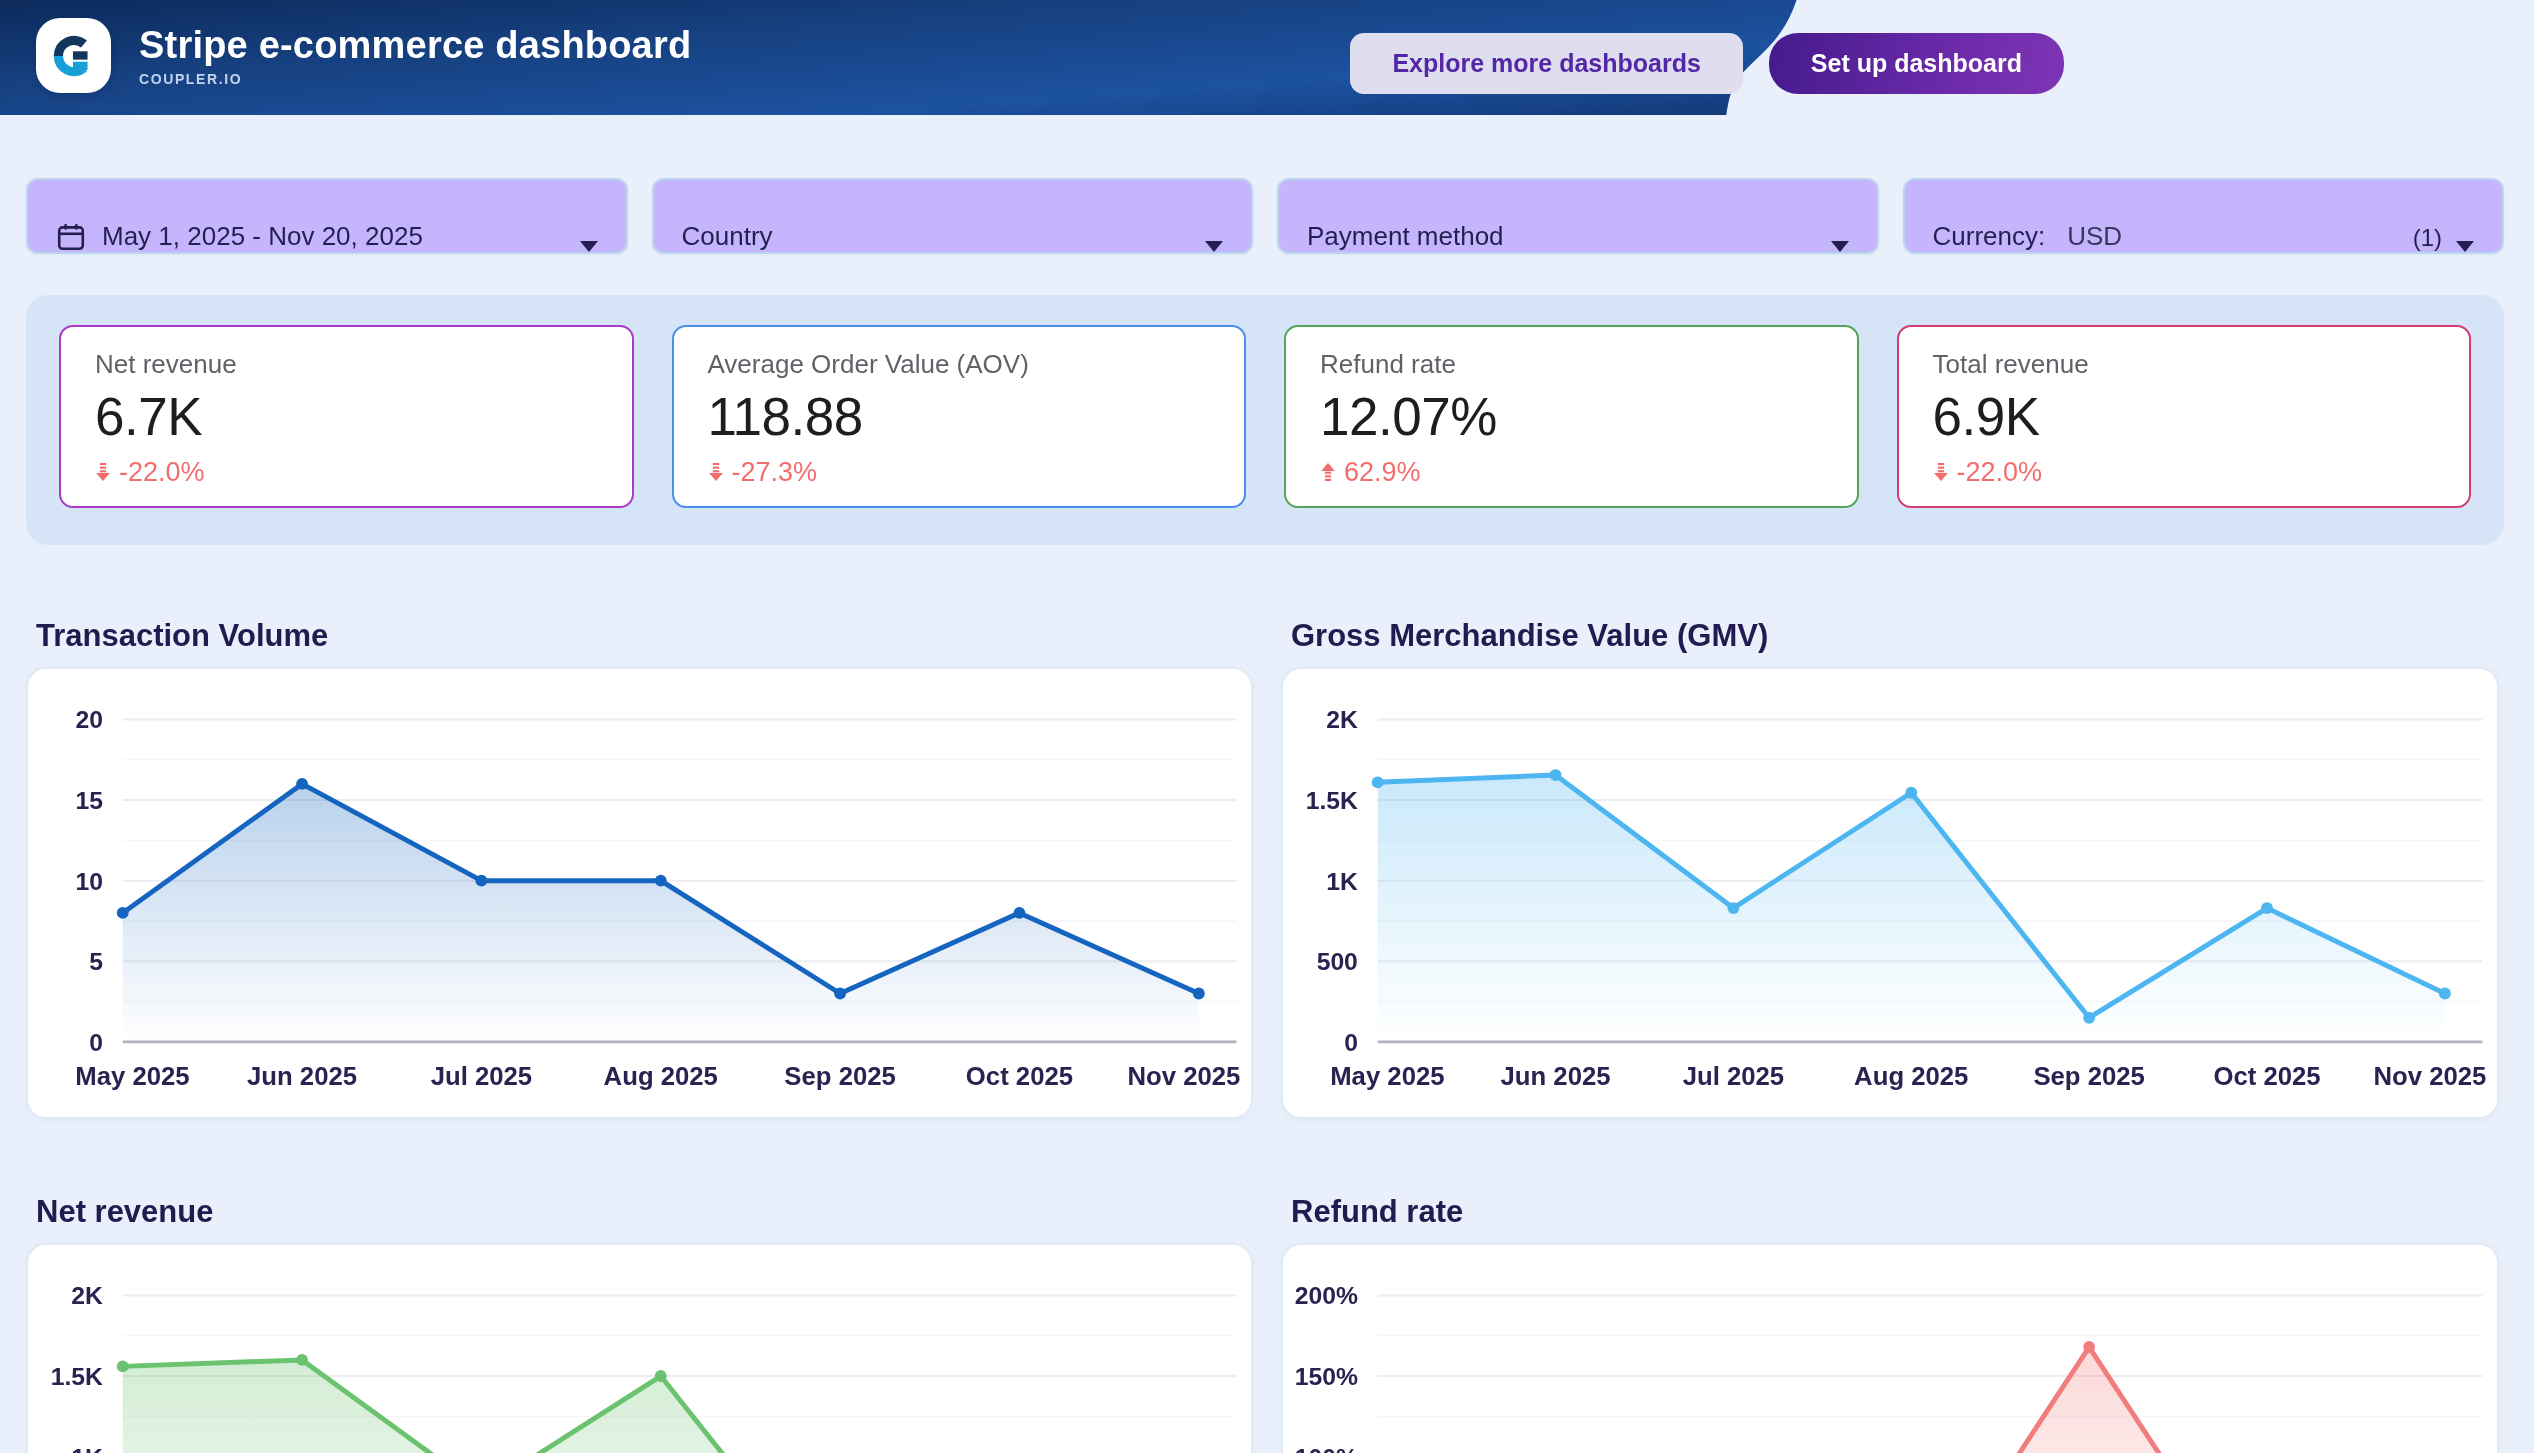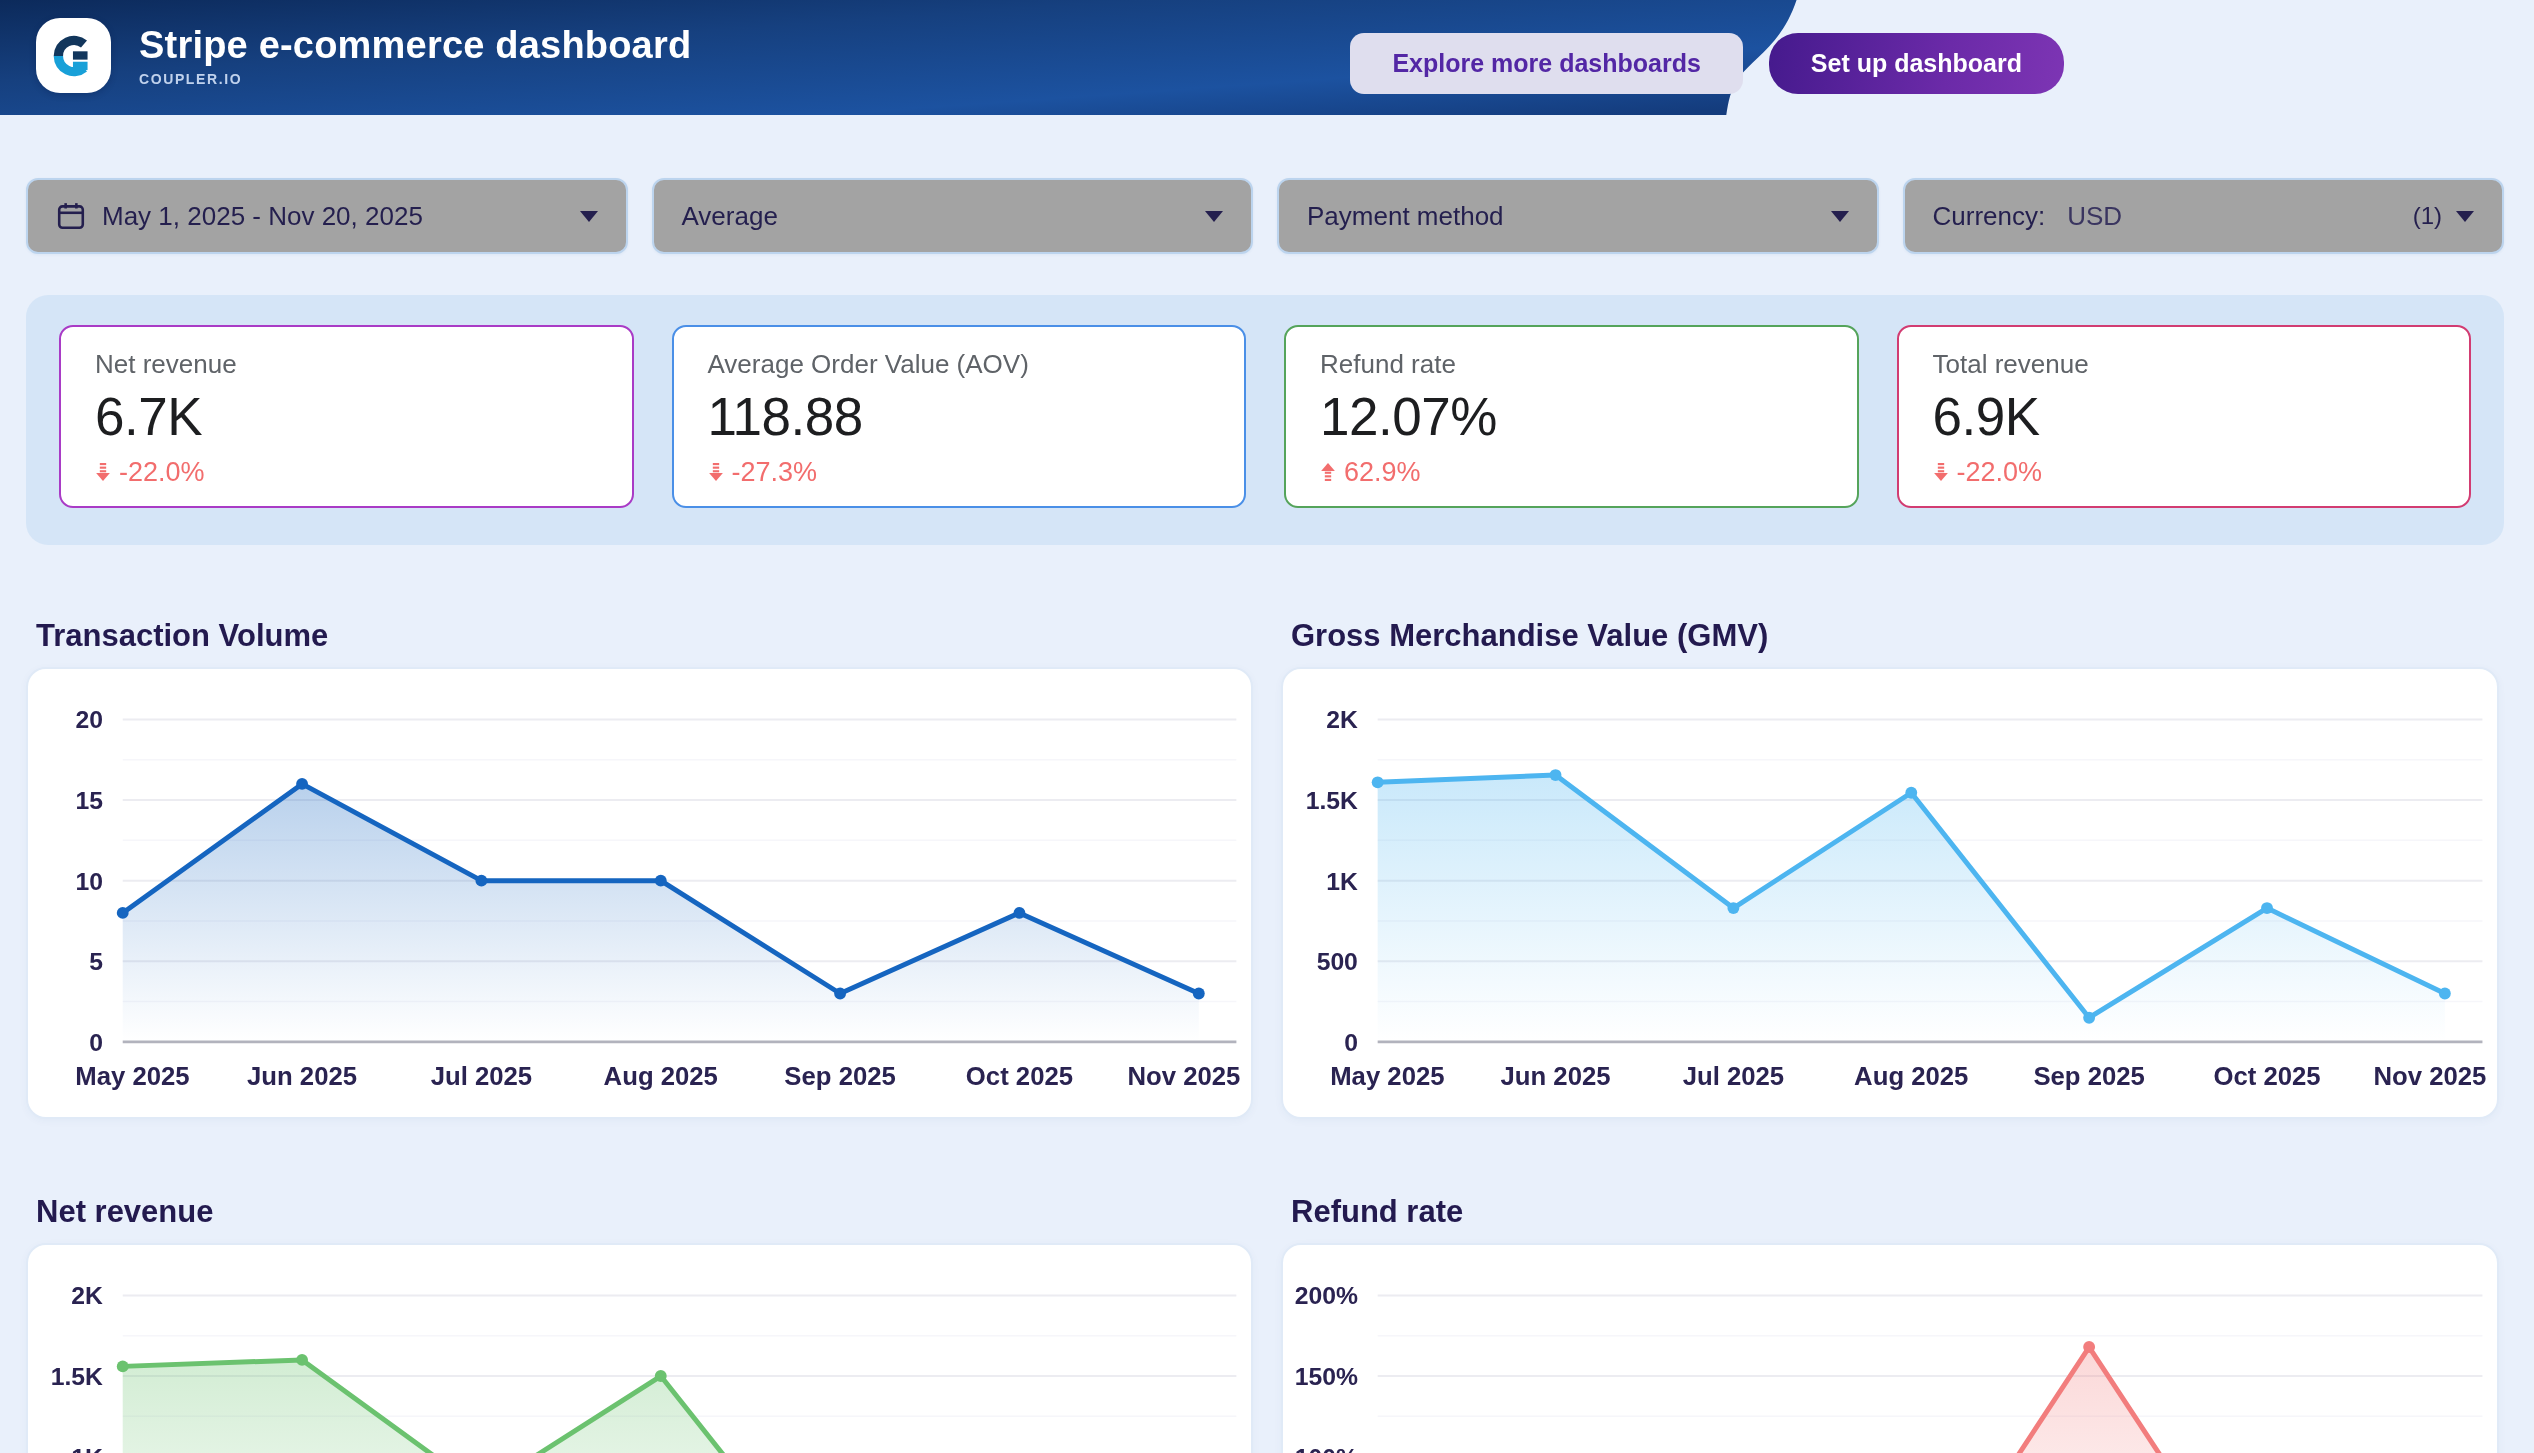"May 1, 2025 - Nov" .filter-box { align-items: center -> flex-end; background: #a3a3a3 -> #c4b5fd }
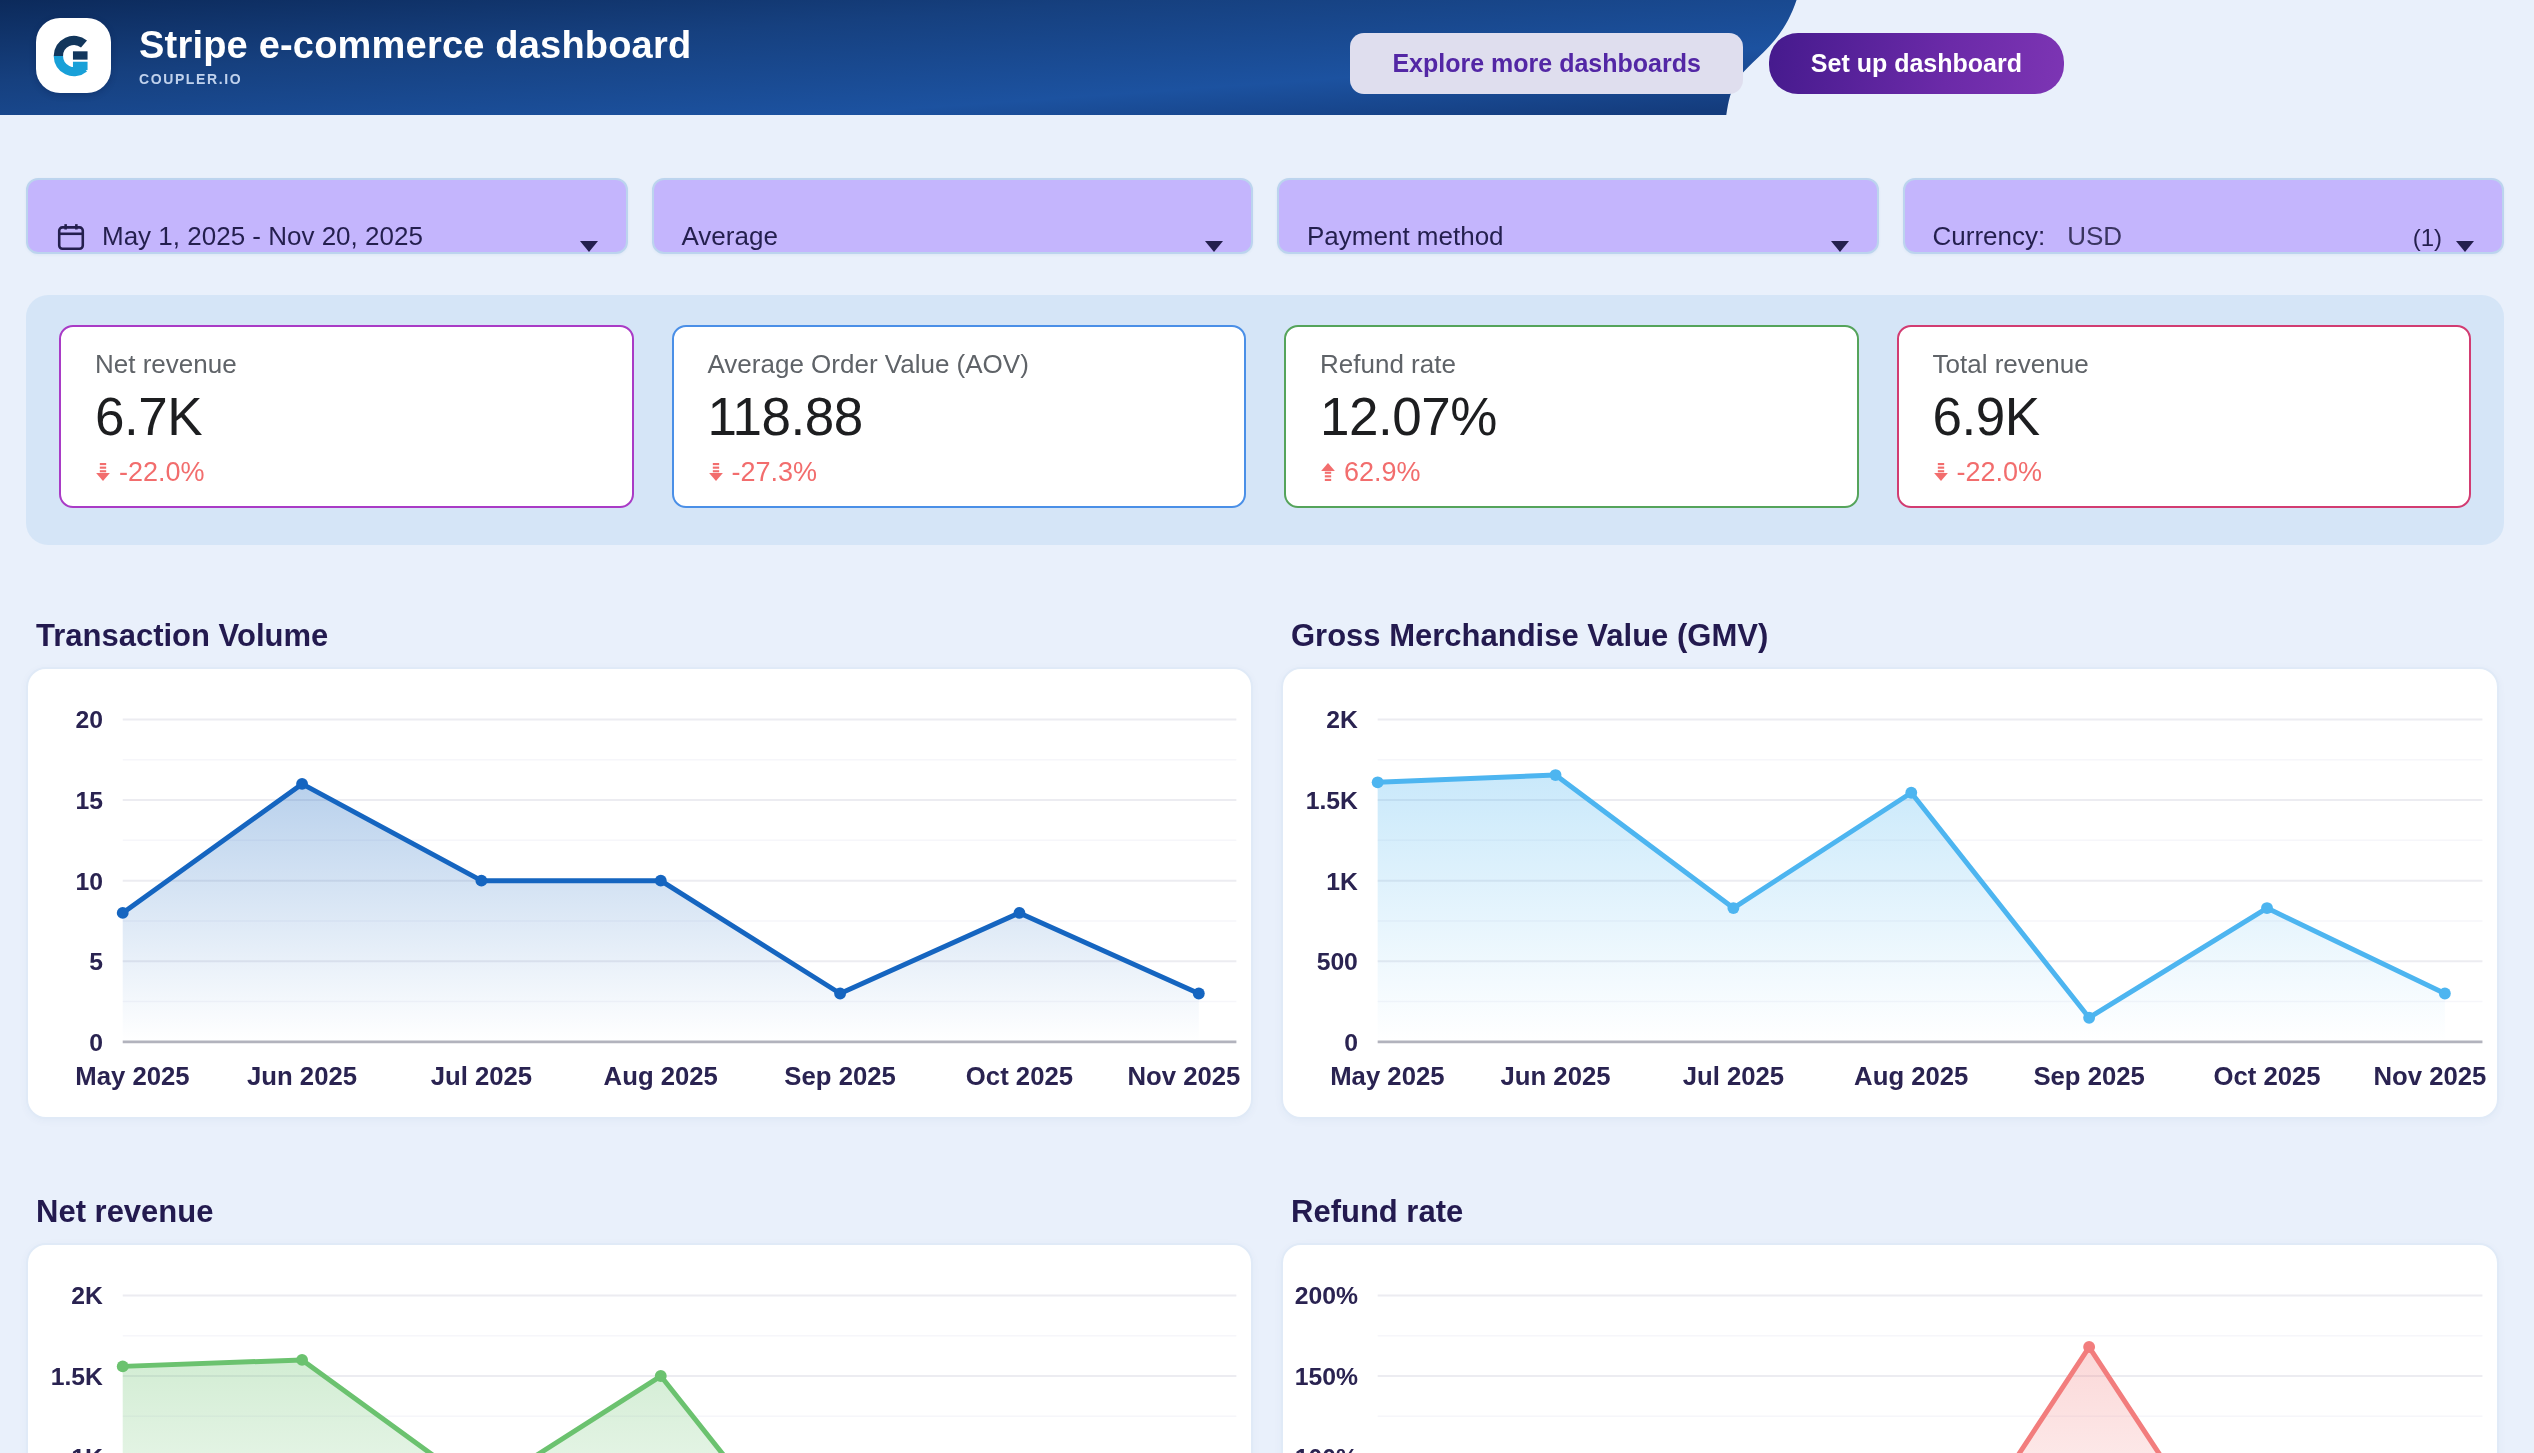"Average" span { text: Average -> Country }
